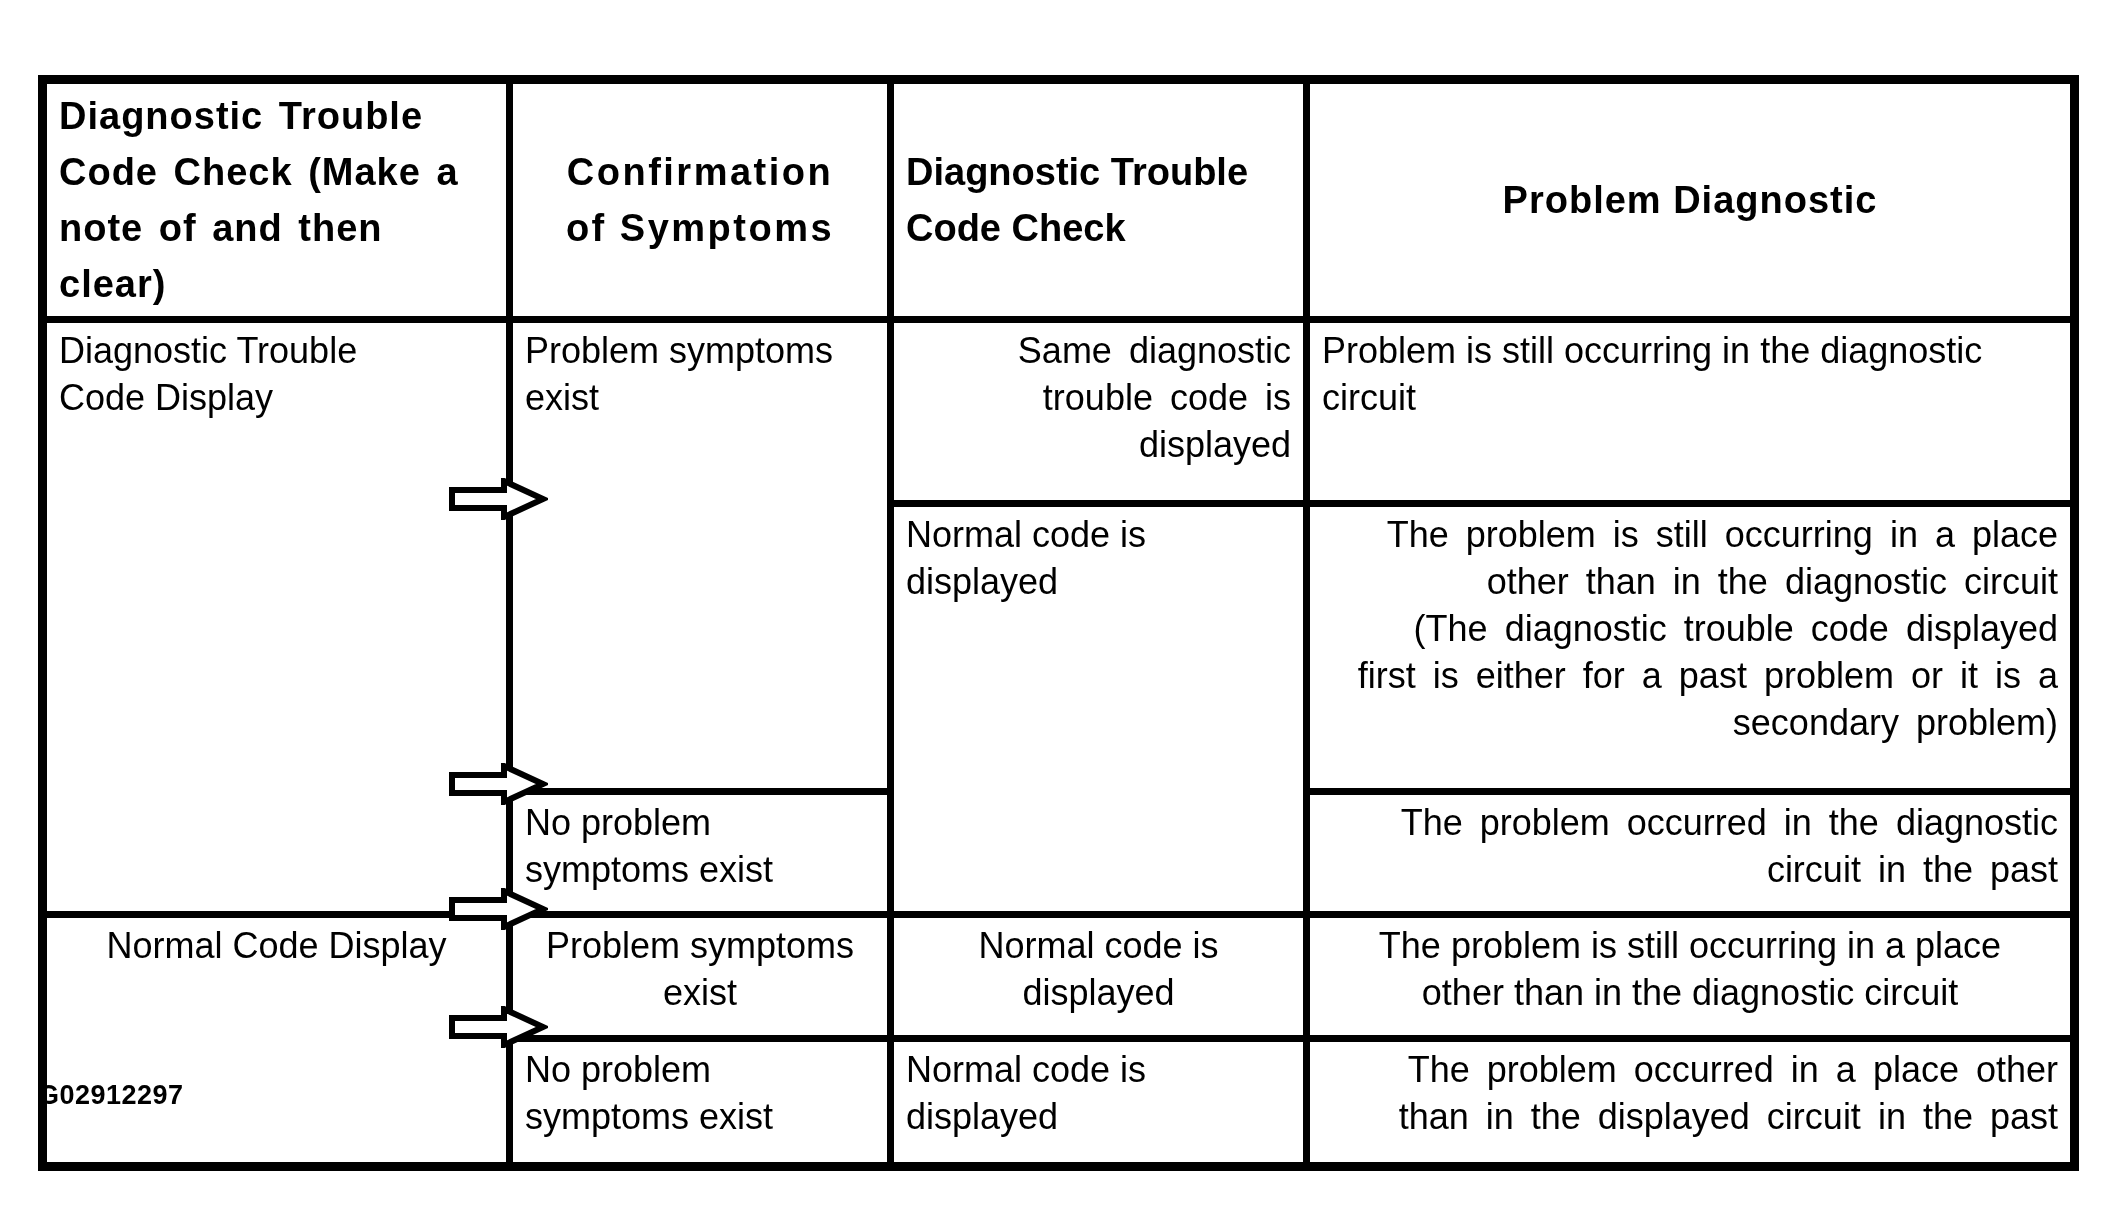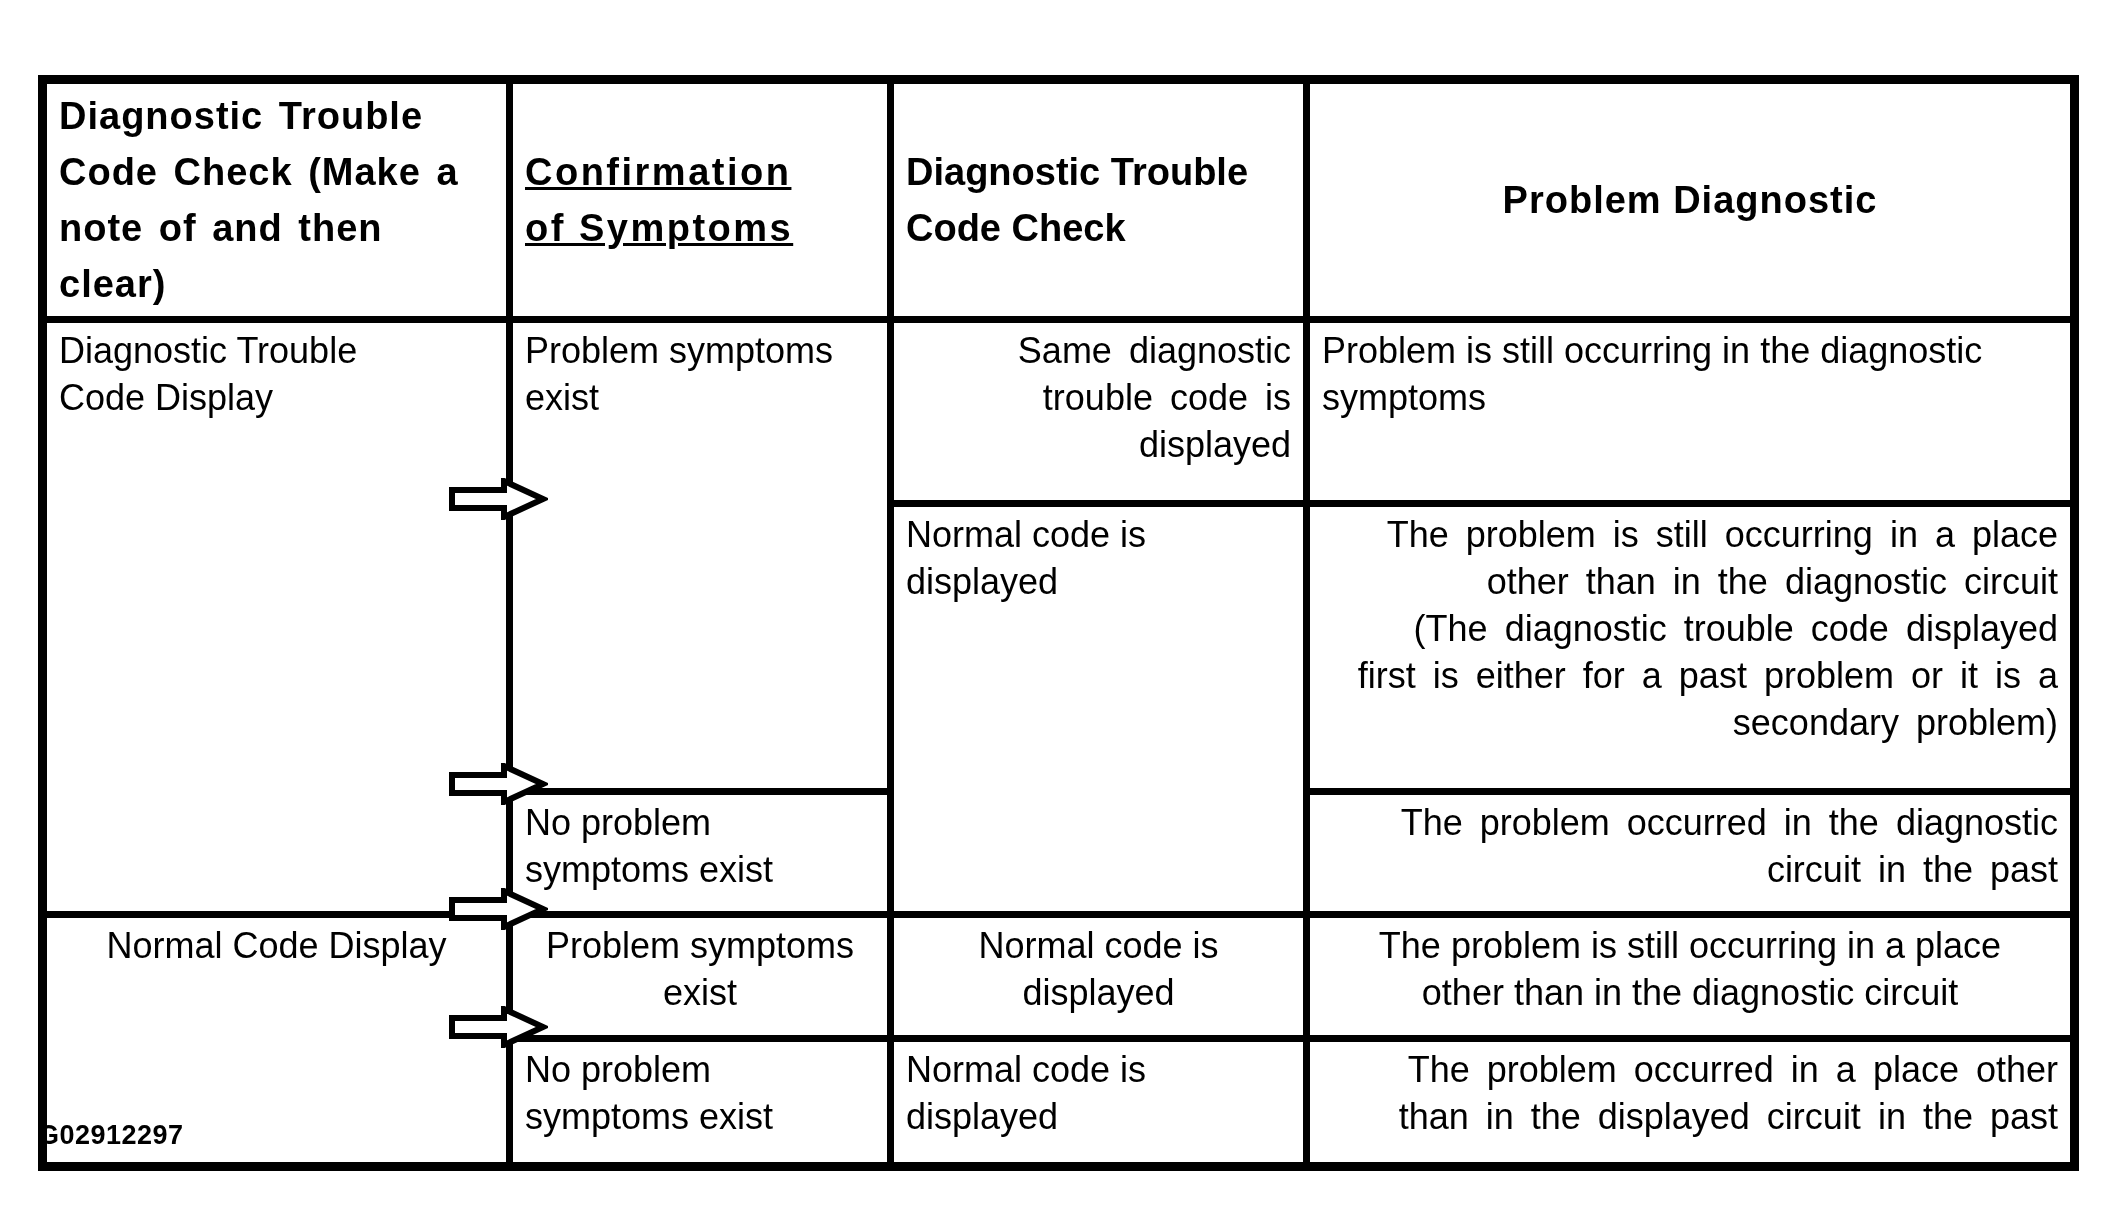"Confirmation" th.h2 { text-align: none -> center; text-decoration: underline -> none }
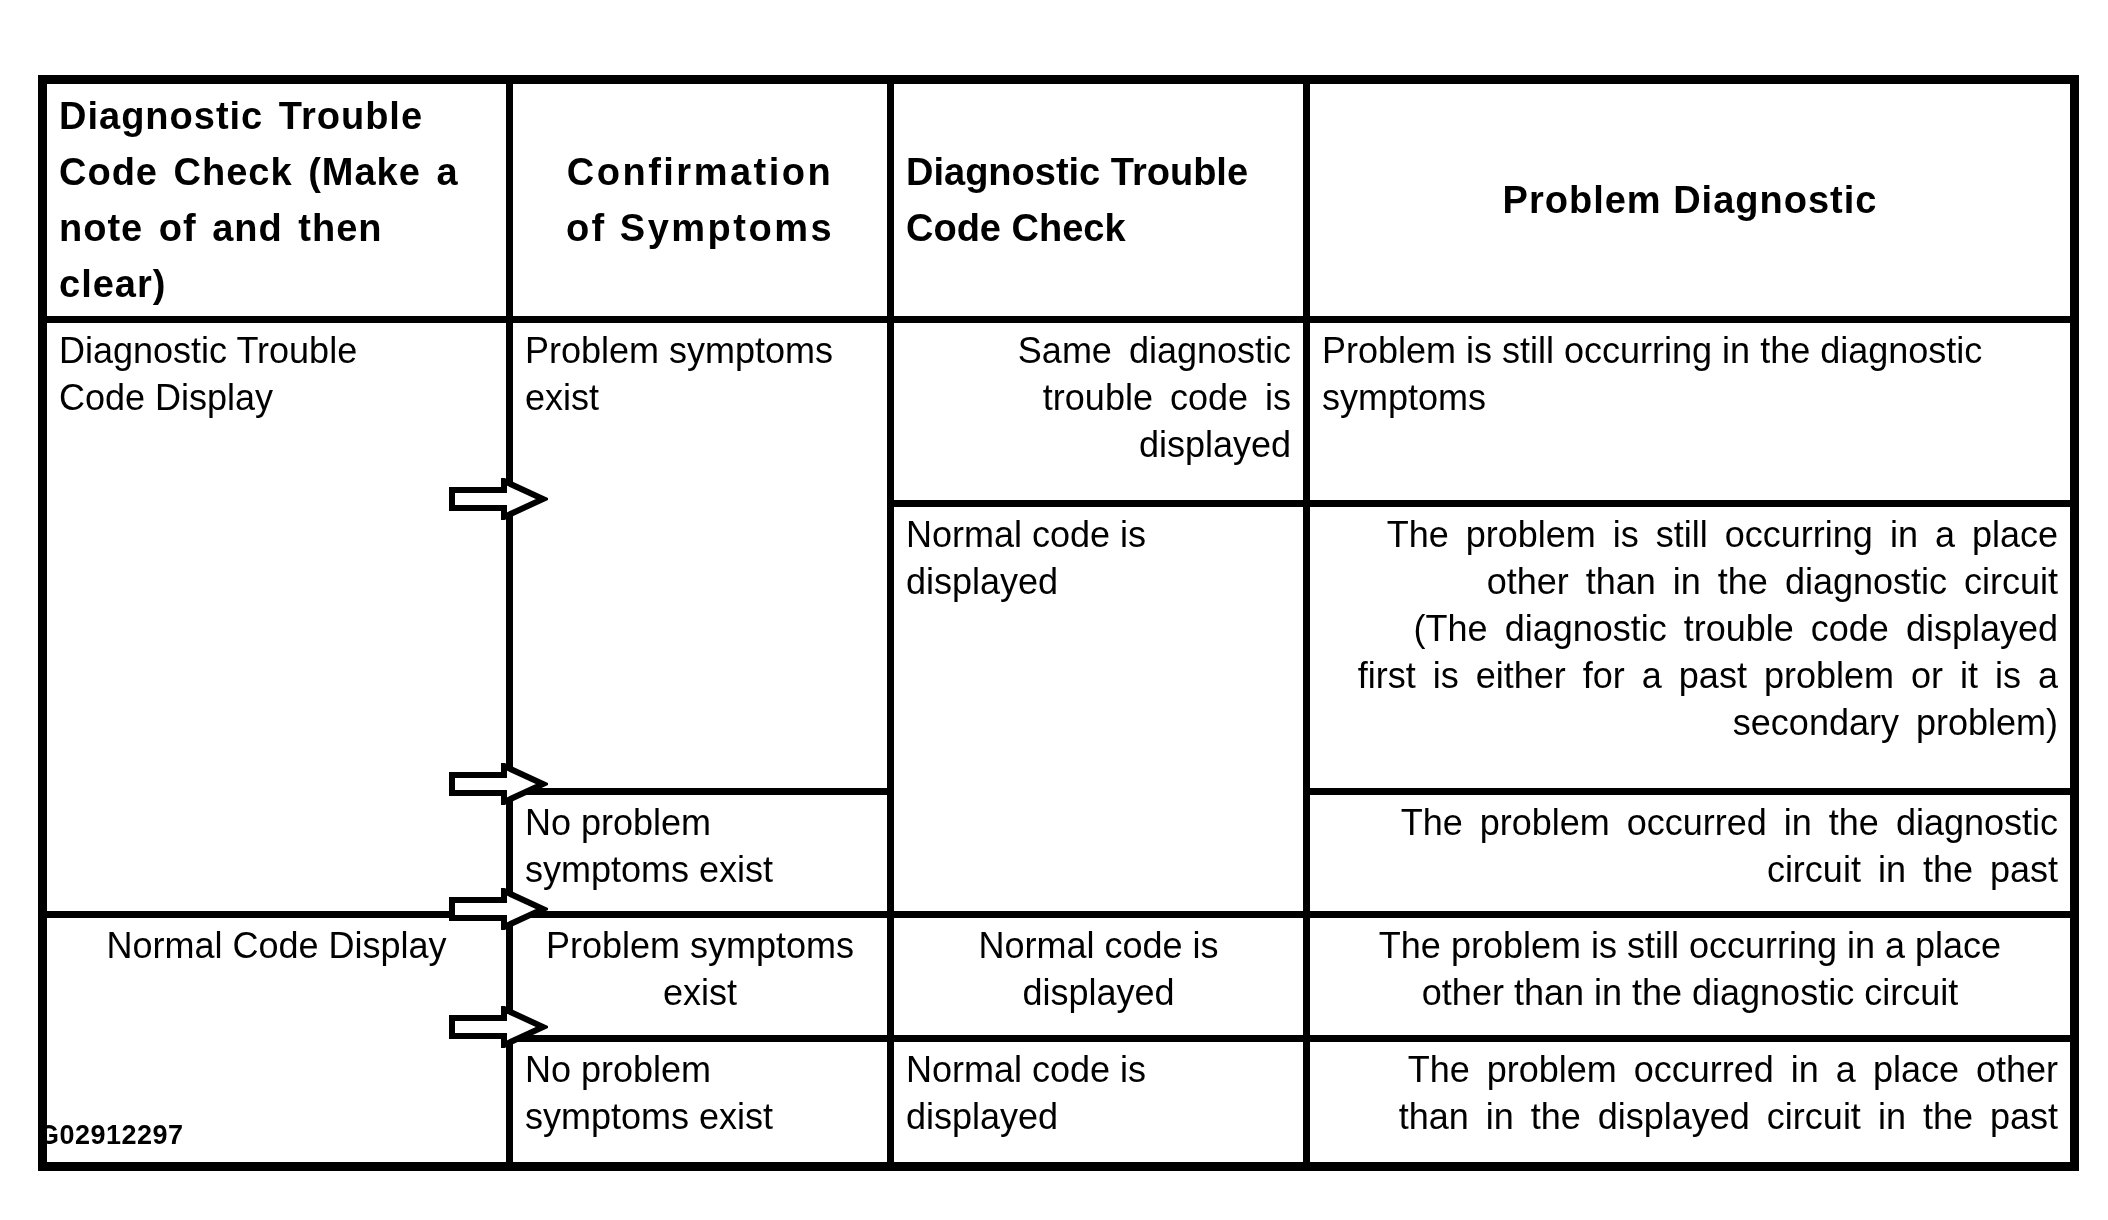"Problem is still occurring in" div.txt { text: symptoms -> circuit }
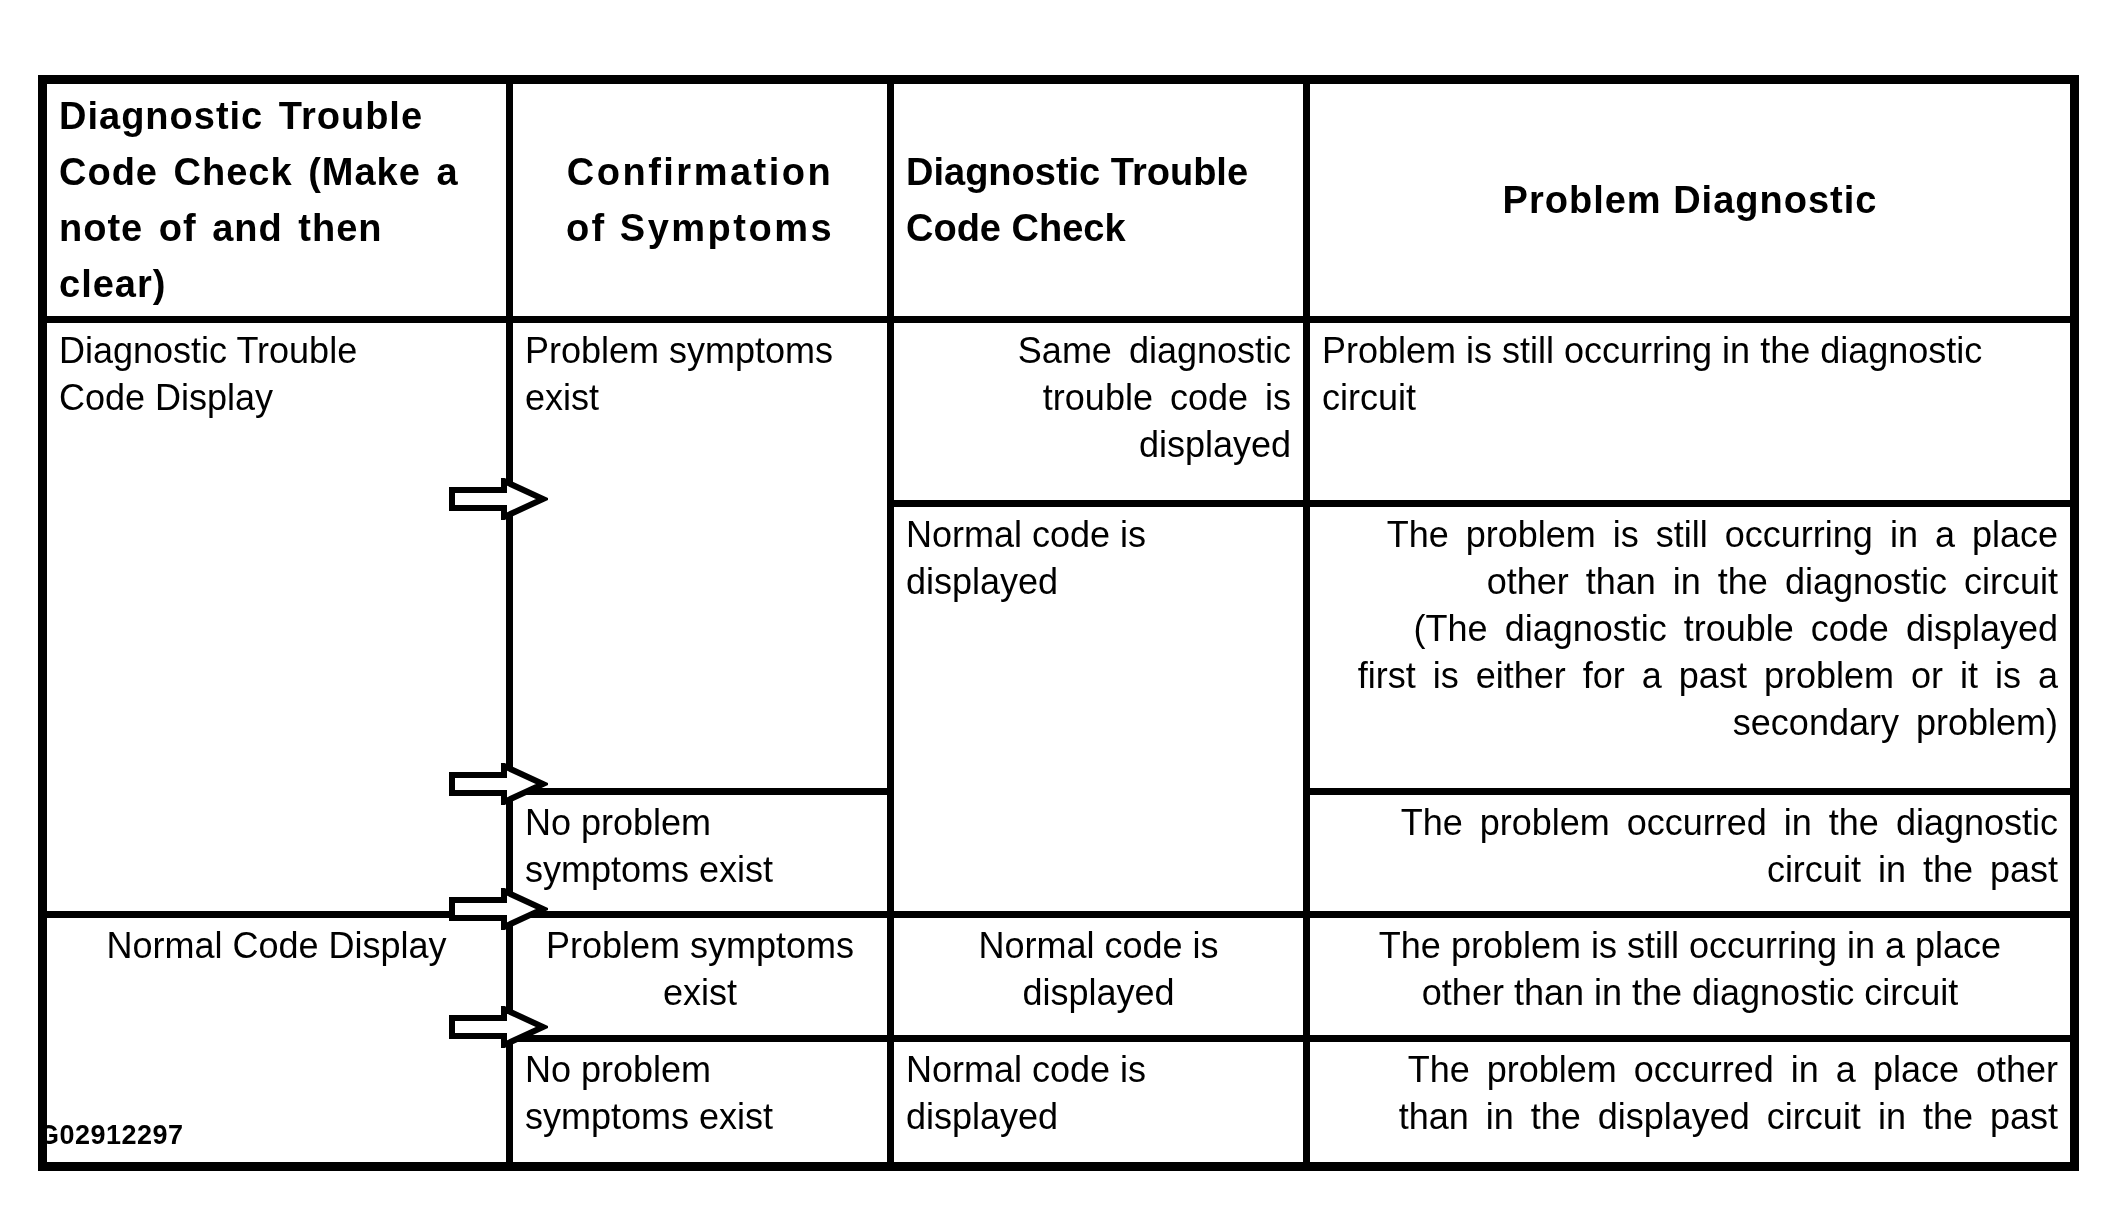"G02912297" .fig-label { top: 1120px -> 1080px }
